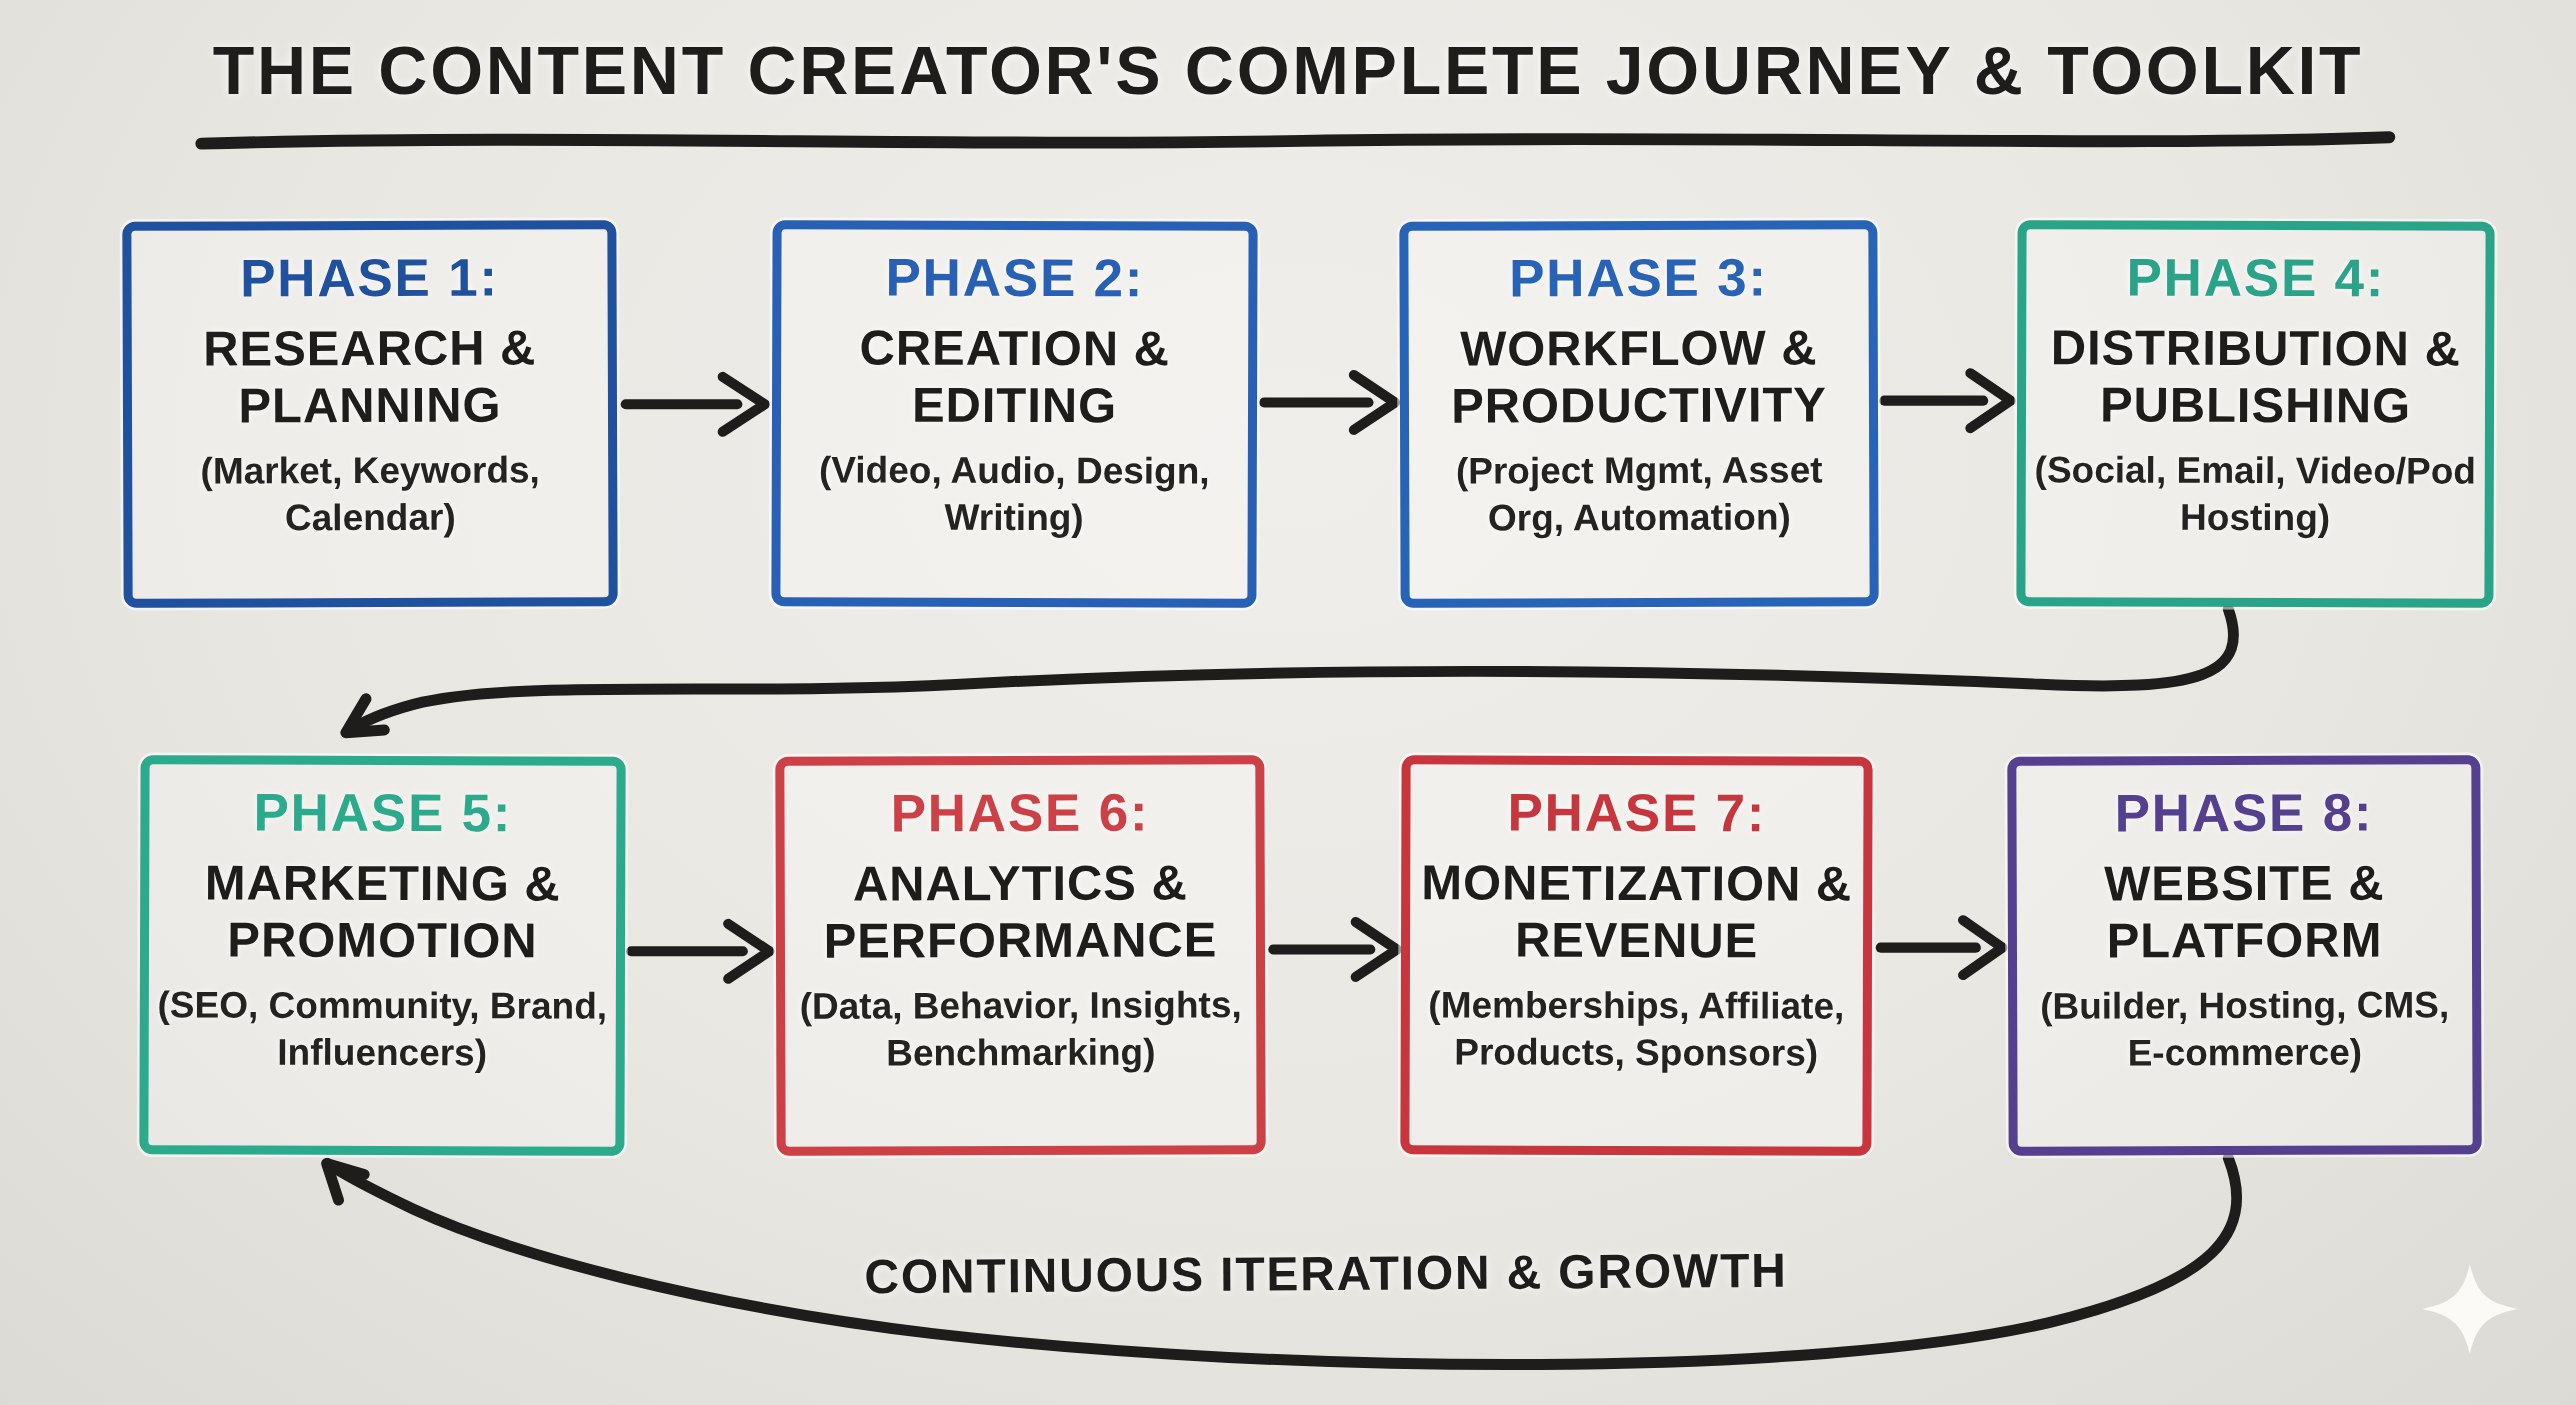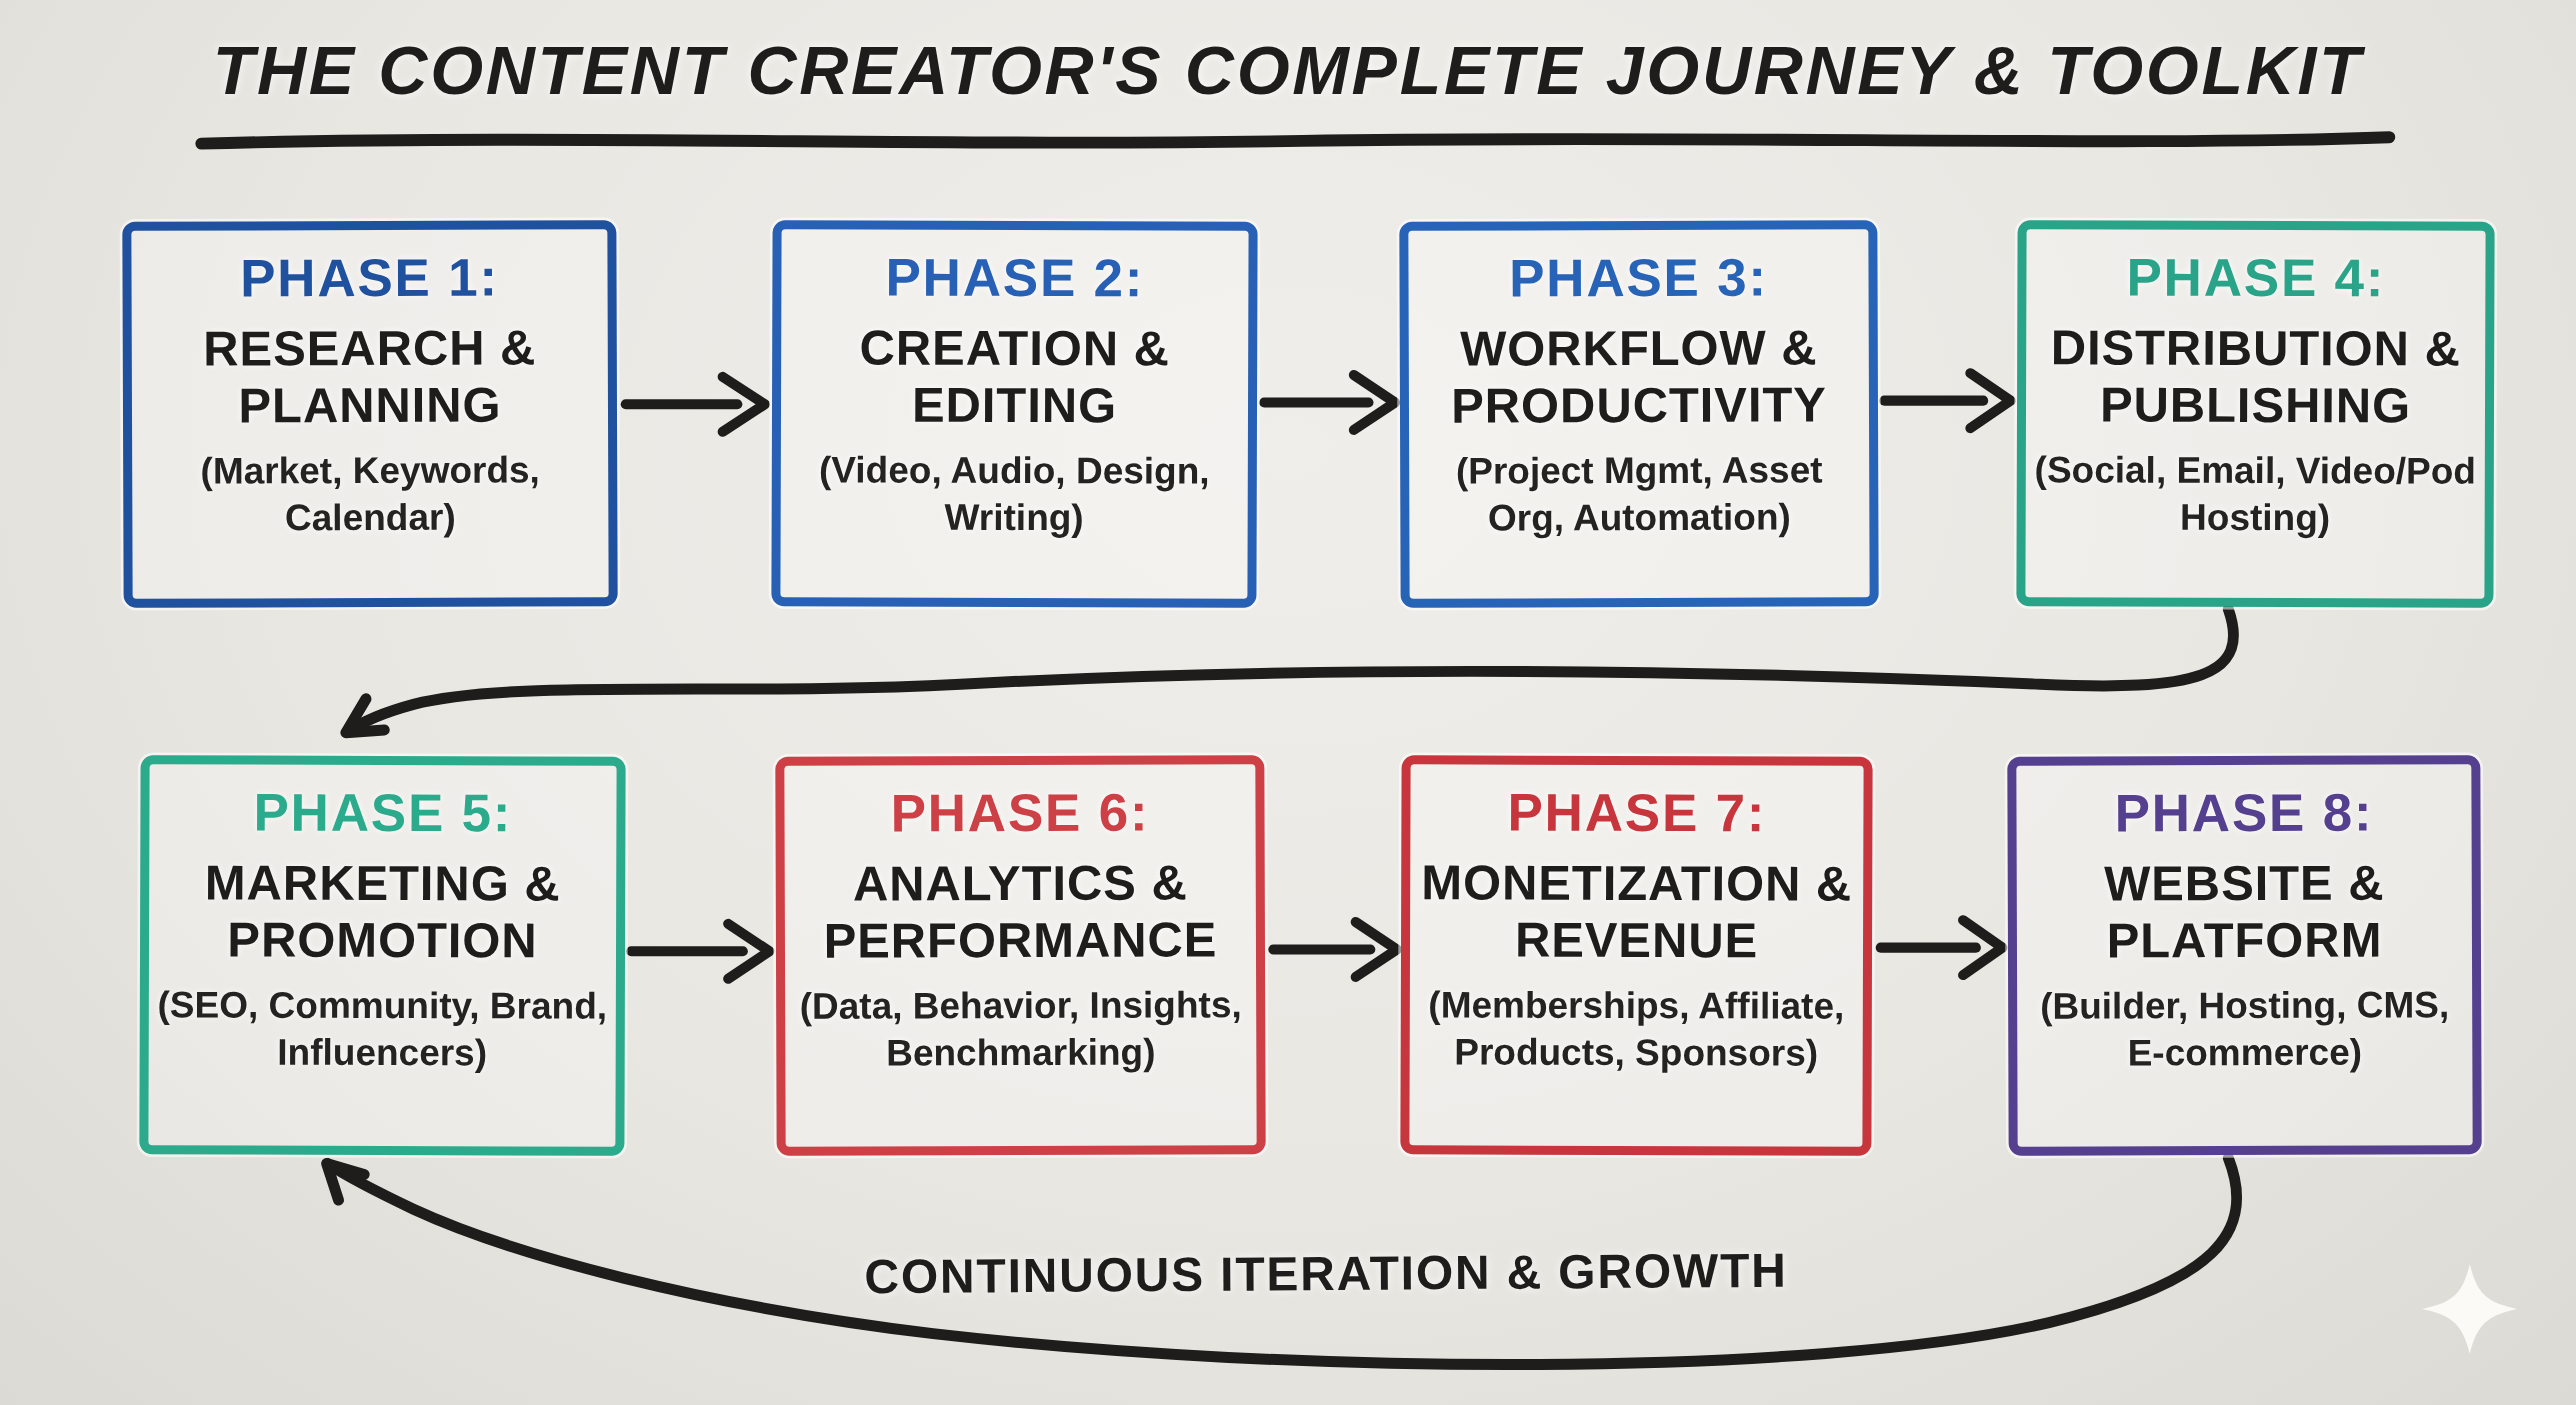"THE CONTENT CREATOR'S COMPLETE JOURNEY" .page-title { font-style: italic -> none }
